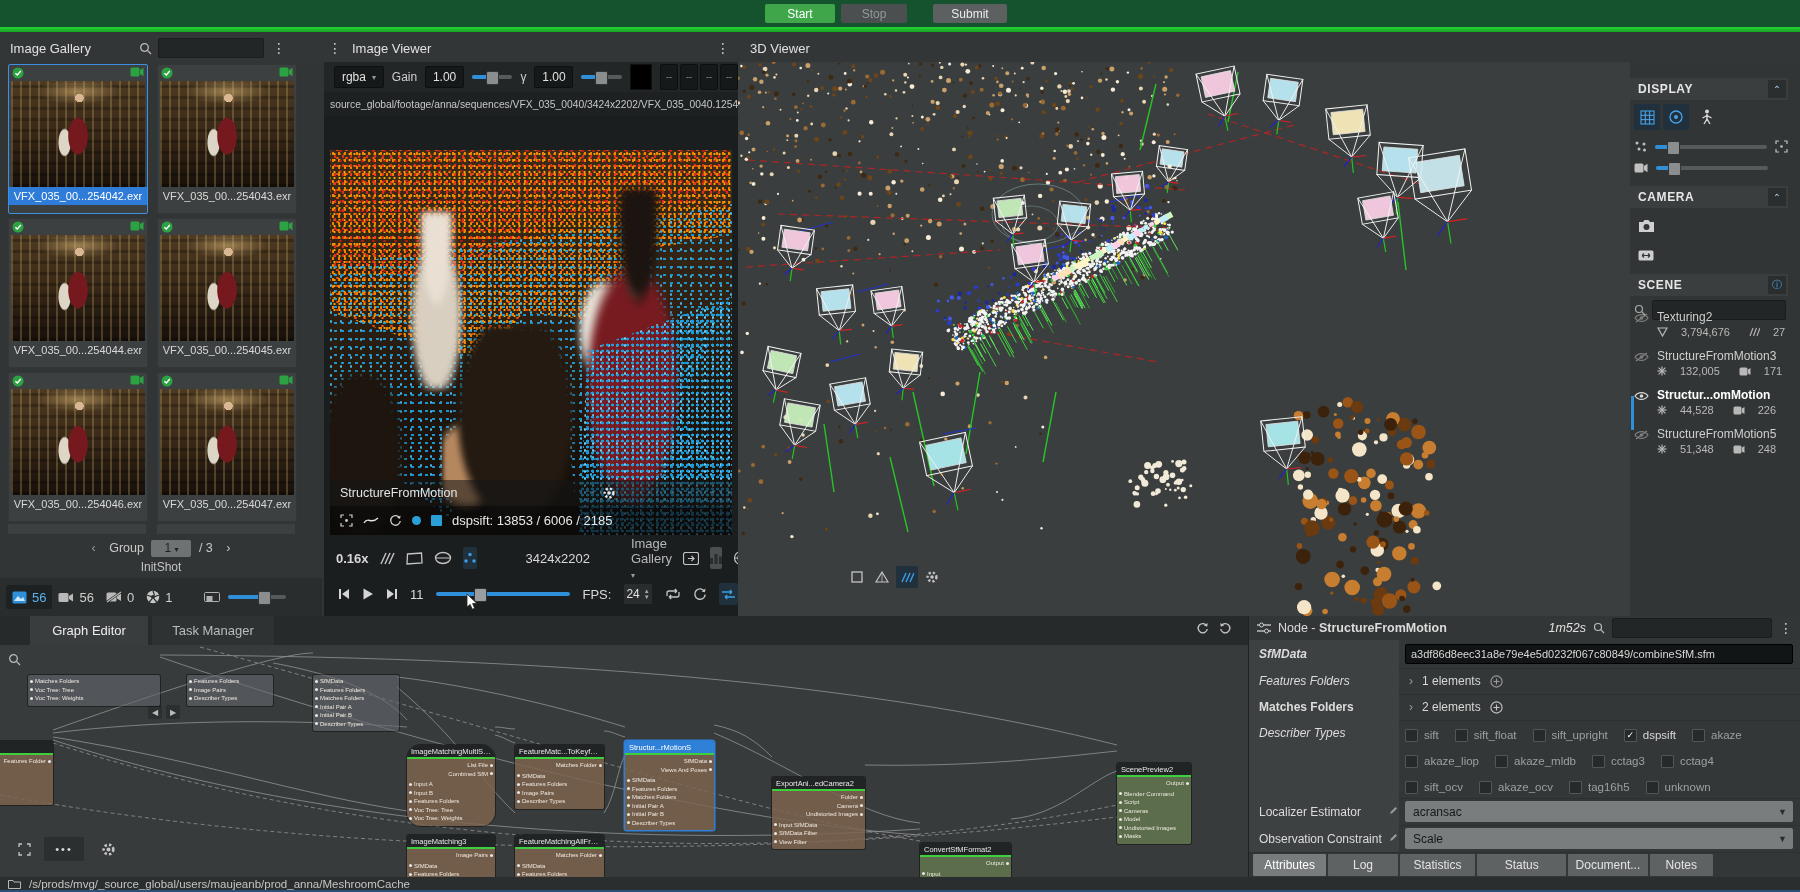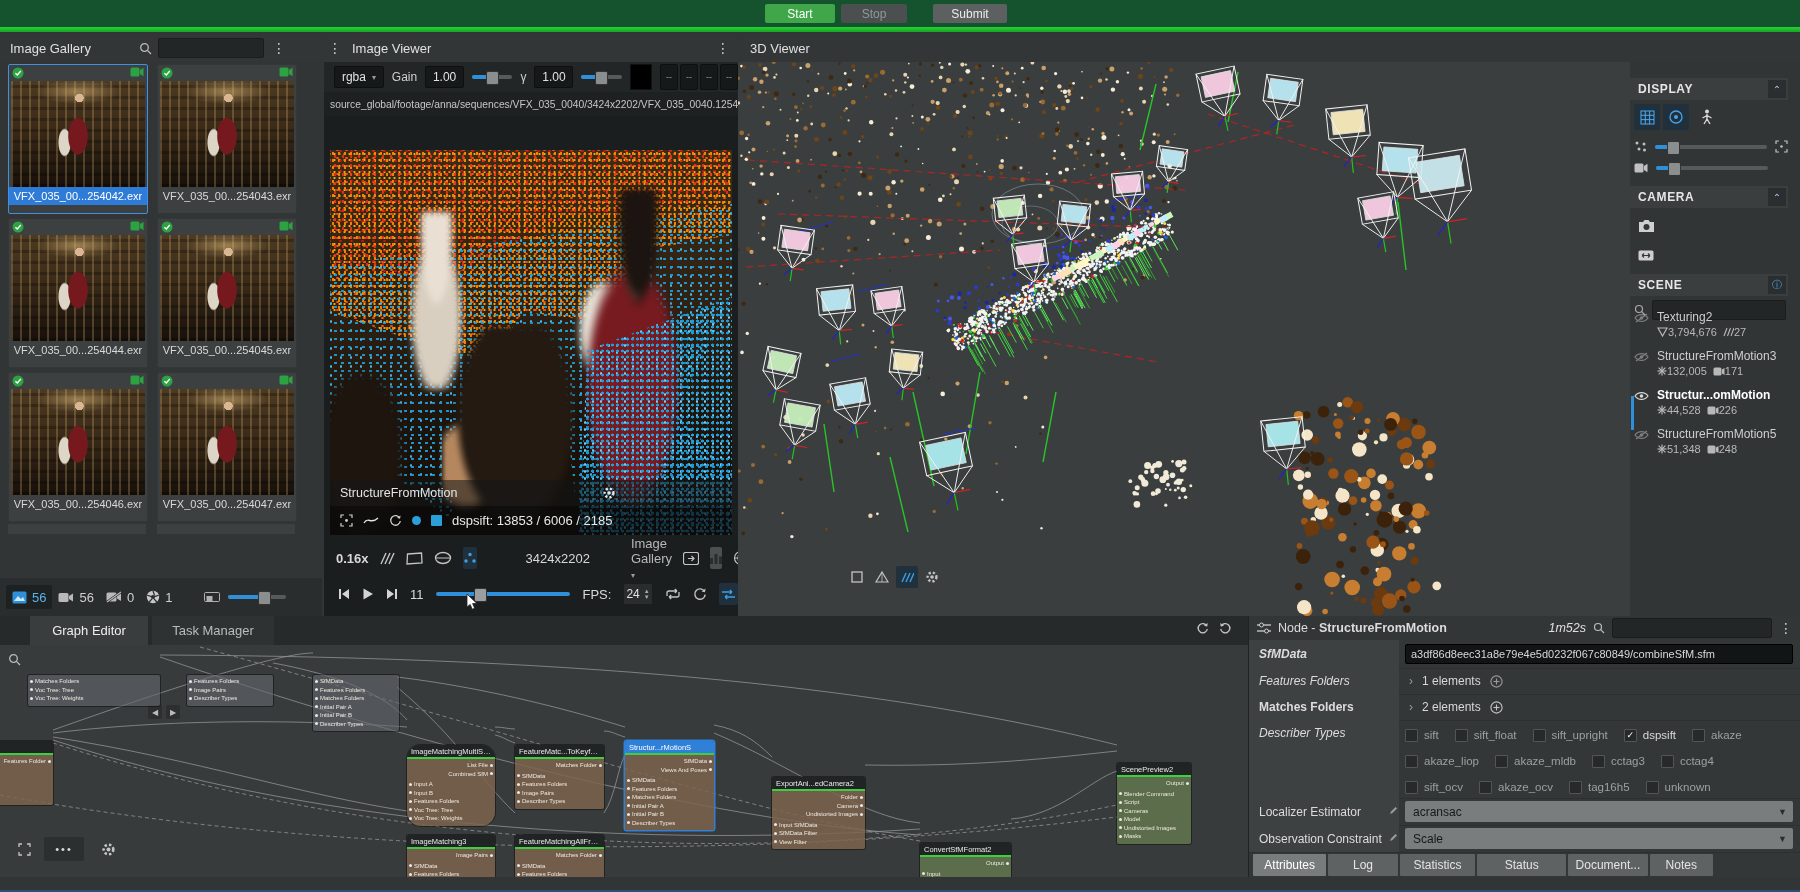"3,794,676" .scene-stats { gap: 0 -> 13px }
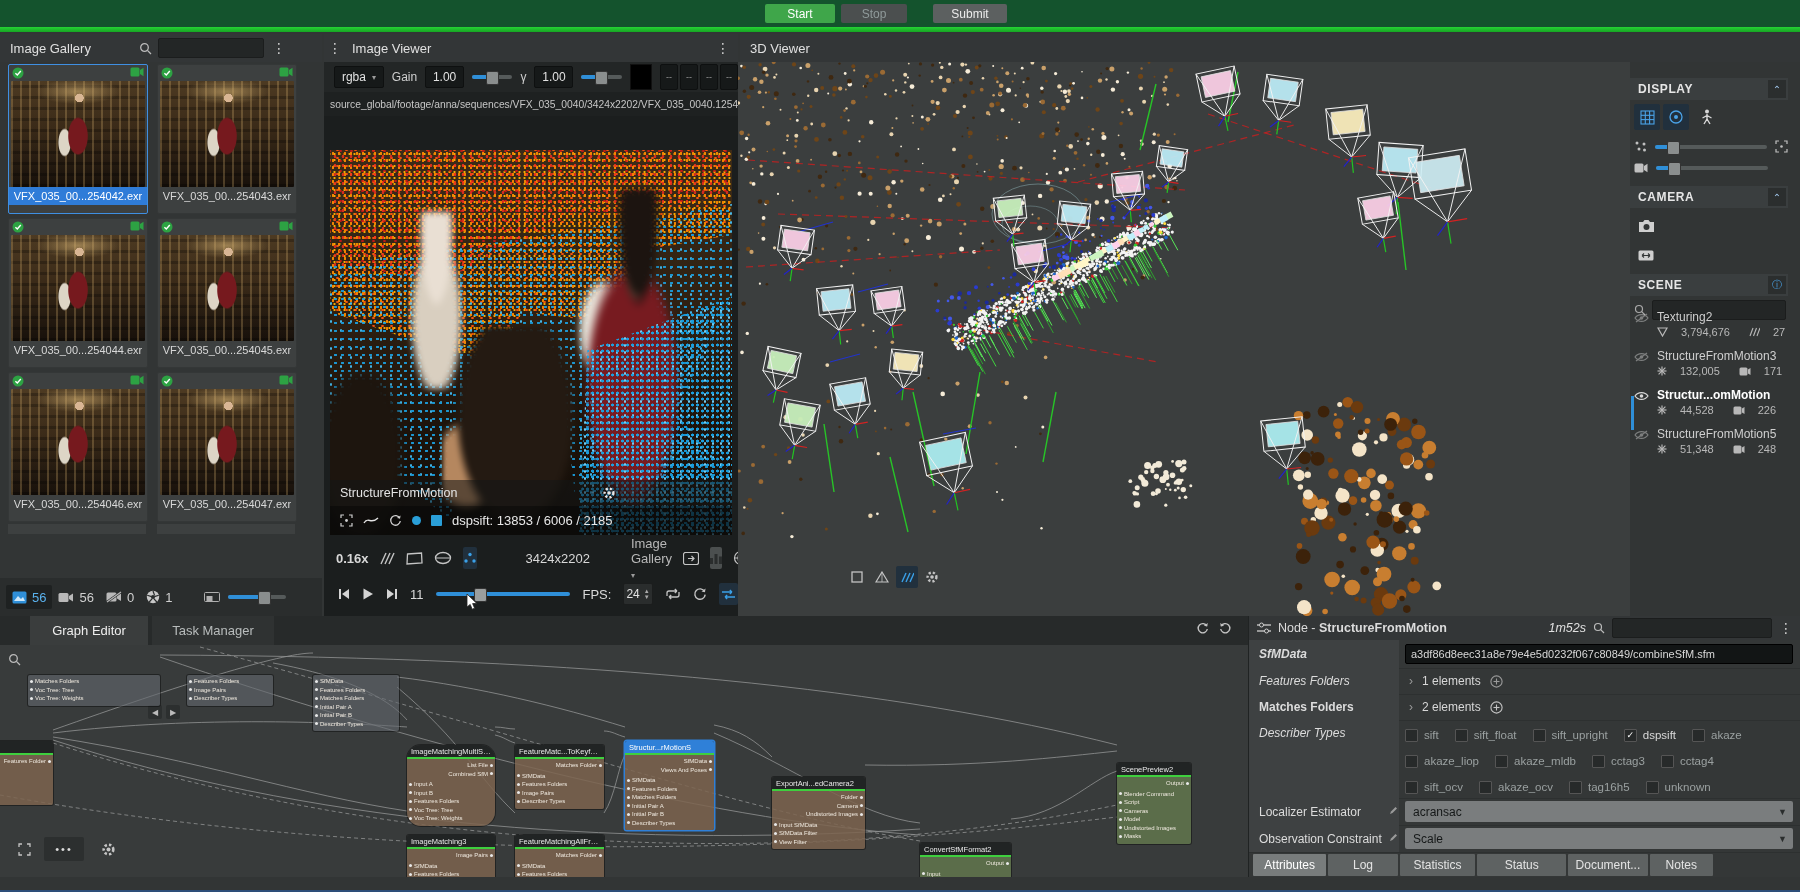"‹ Group 1 ▾ /" div.abs { html: none -> <div> <span>‹</span> <span>Group</span> <span><span>1</span> <span>▾</span></span> <span>/ 3</span> <span>›</span> <div>InitShot</div> </div> }
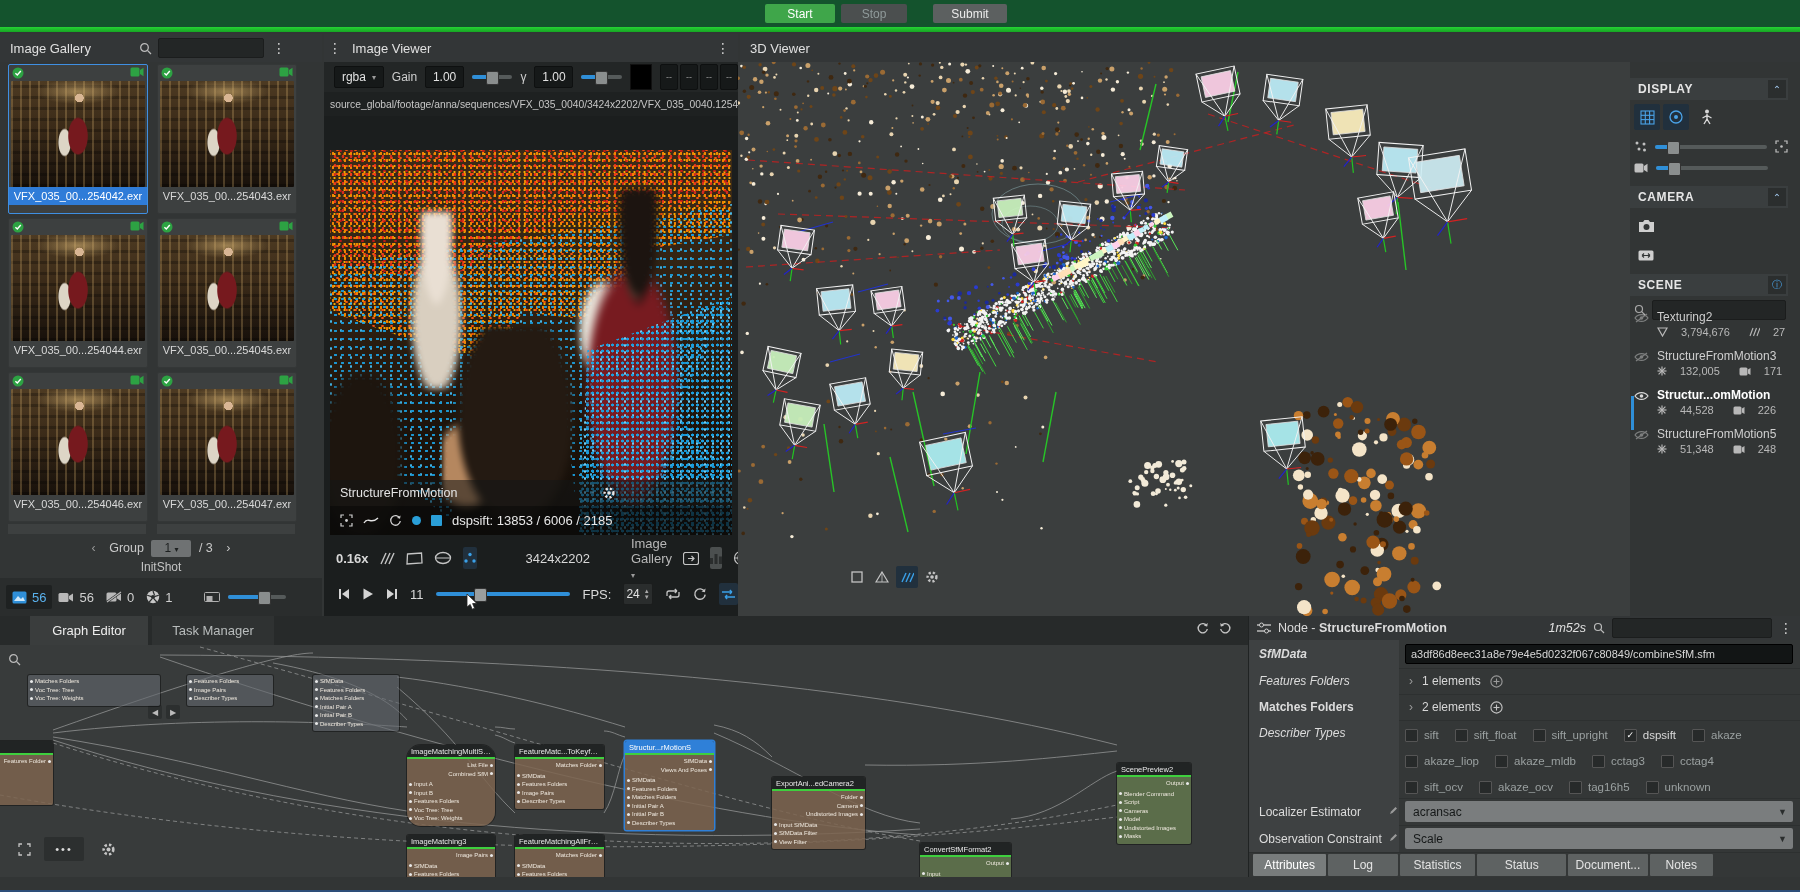"/s/prods/mvg/_source_global/users/maujea" div.abs { html: none -> <div> <span> <svg> <path></path> </svg> </span> <span>/s/prods/mvg/_source_global/users/maujeanb/prod_anna/MeshroomCache</span> </div> }
